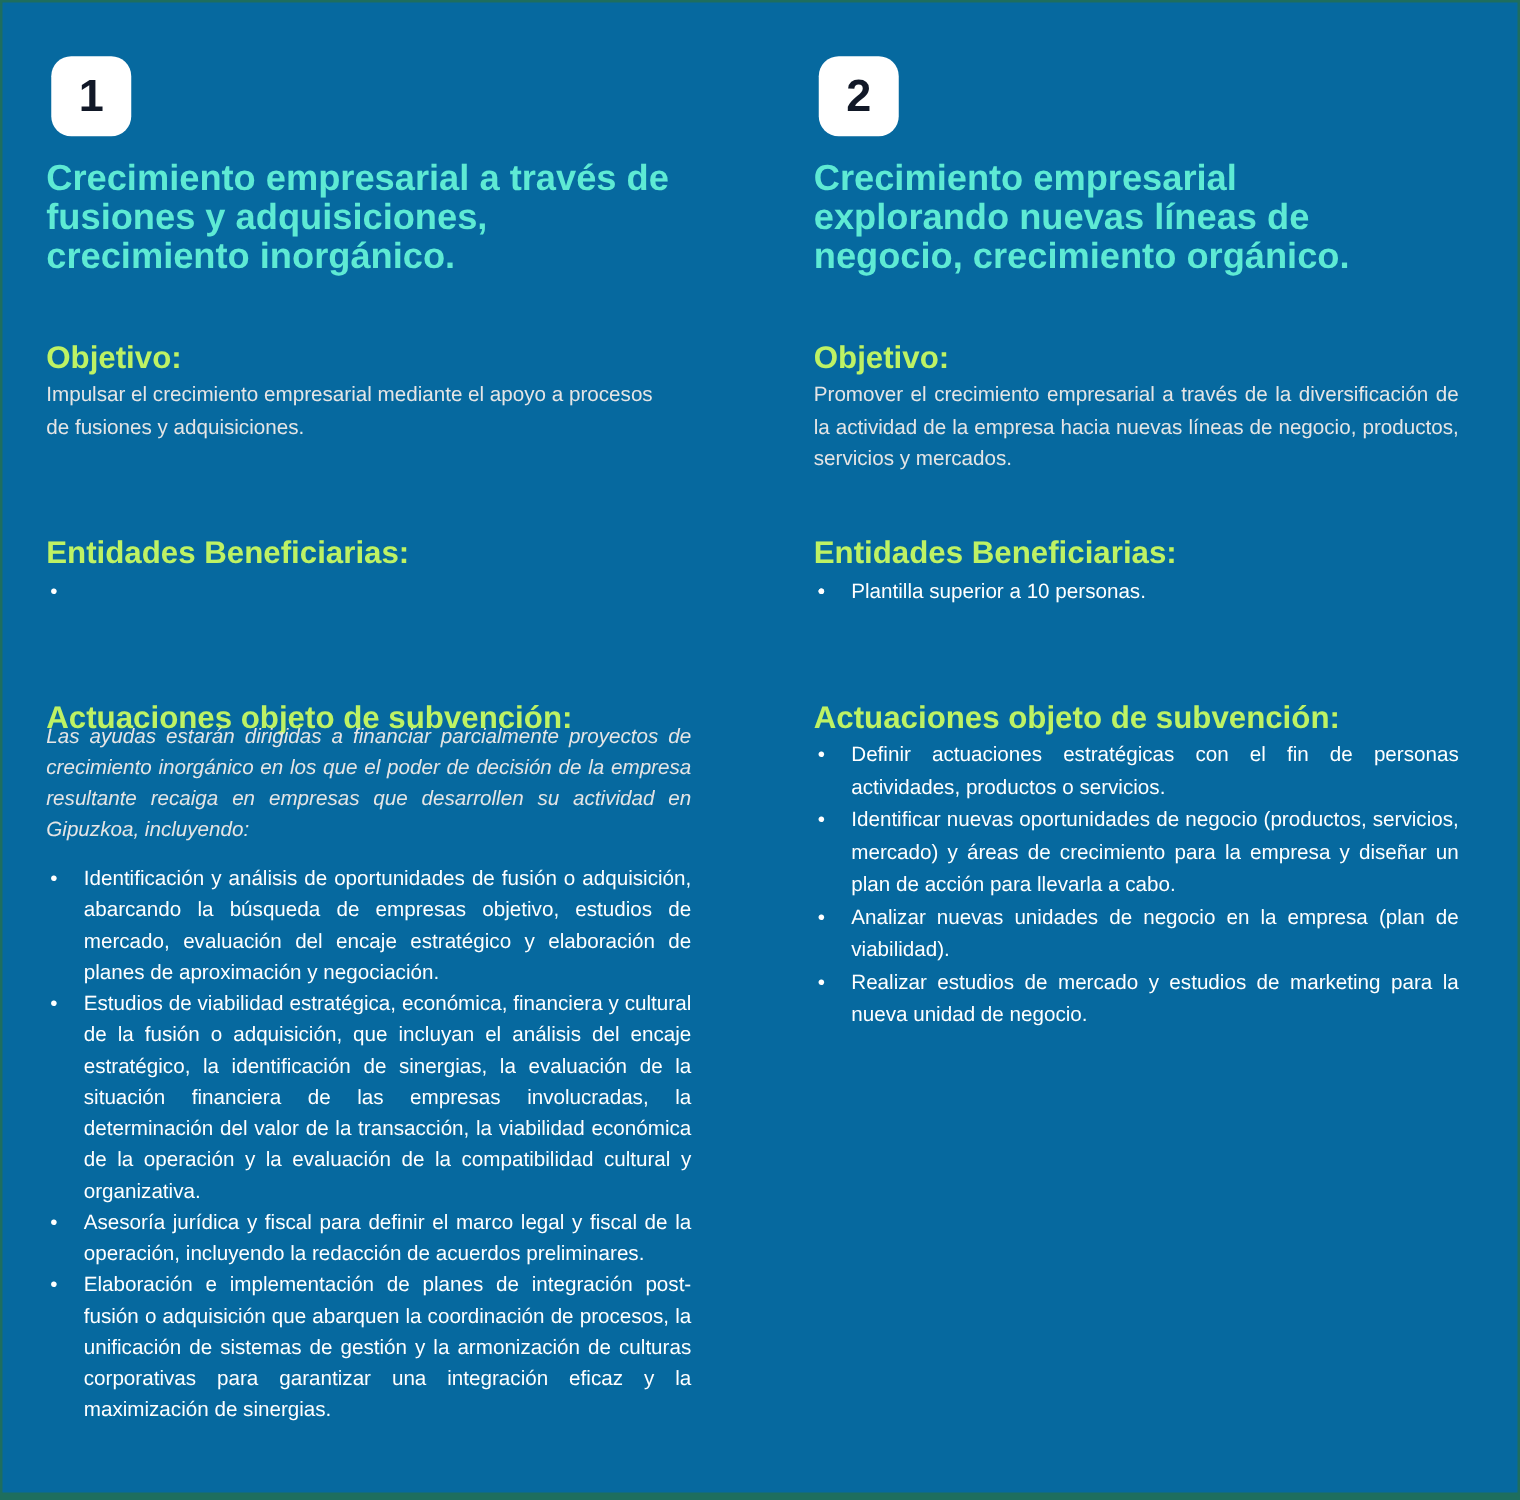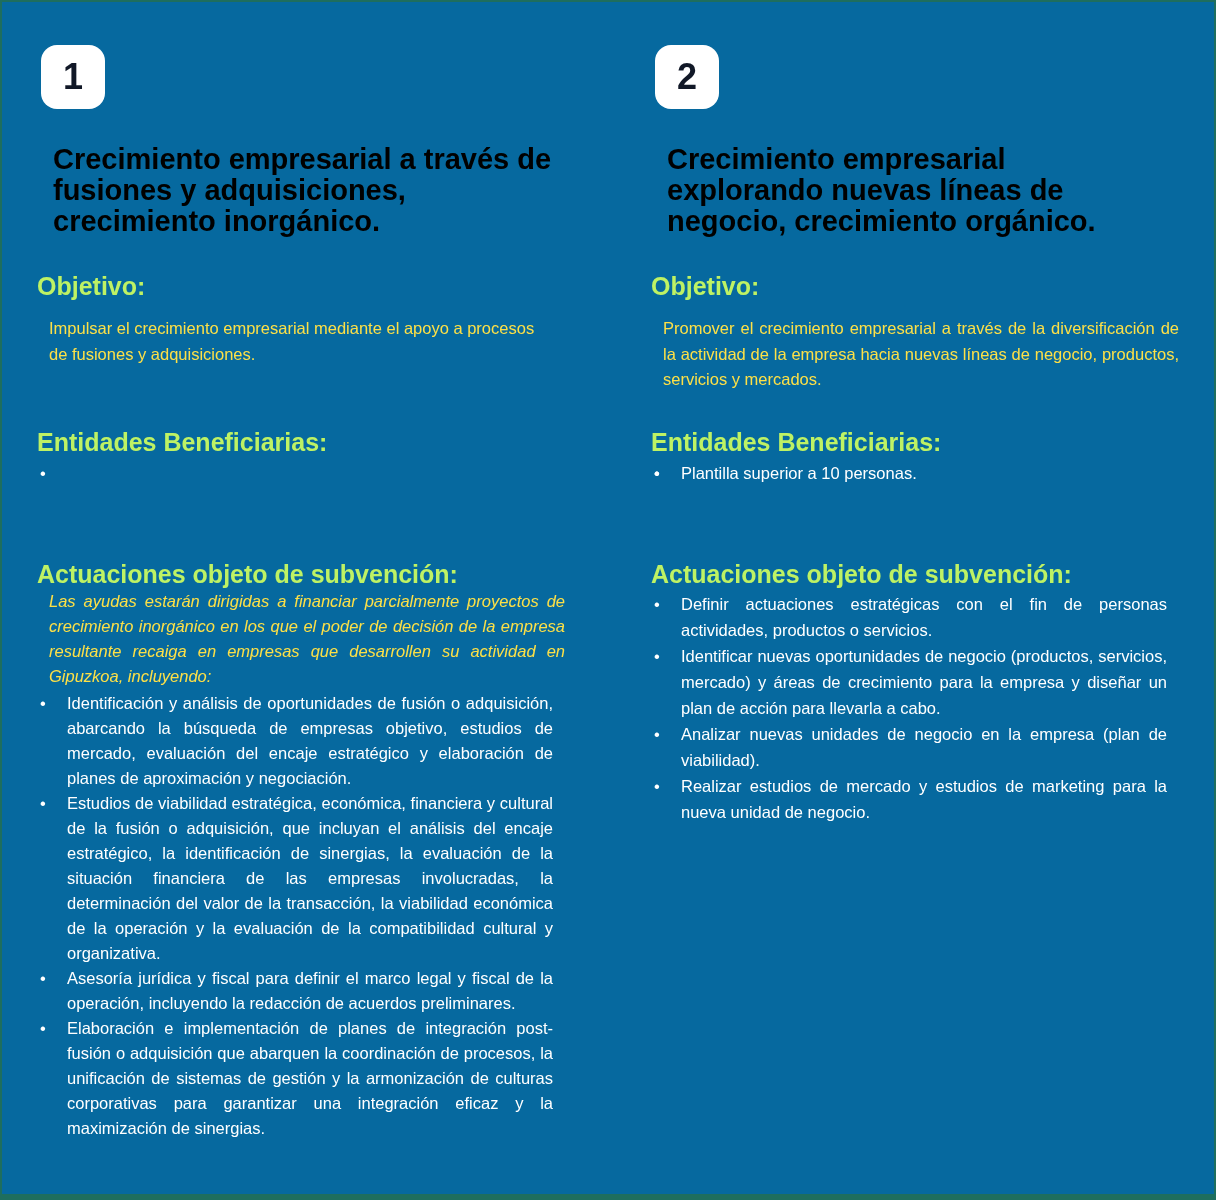"Crecimiento empresarial a través de" .main-title { color: #000000 -> #5eead4; margin: 16px -> 0 }
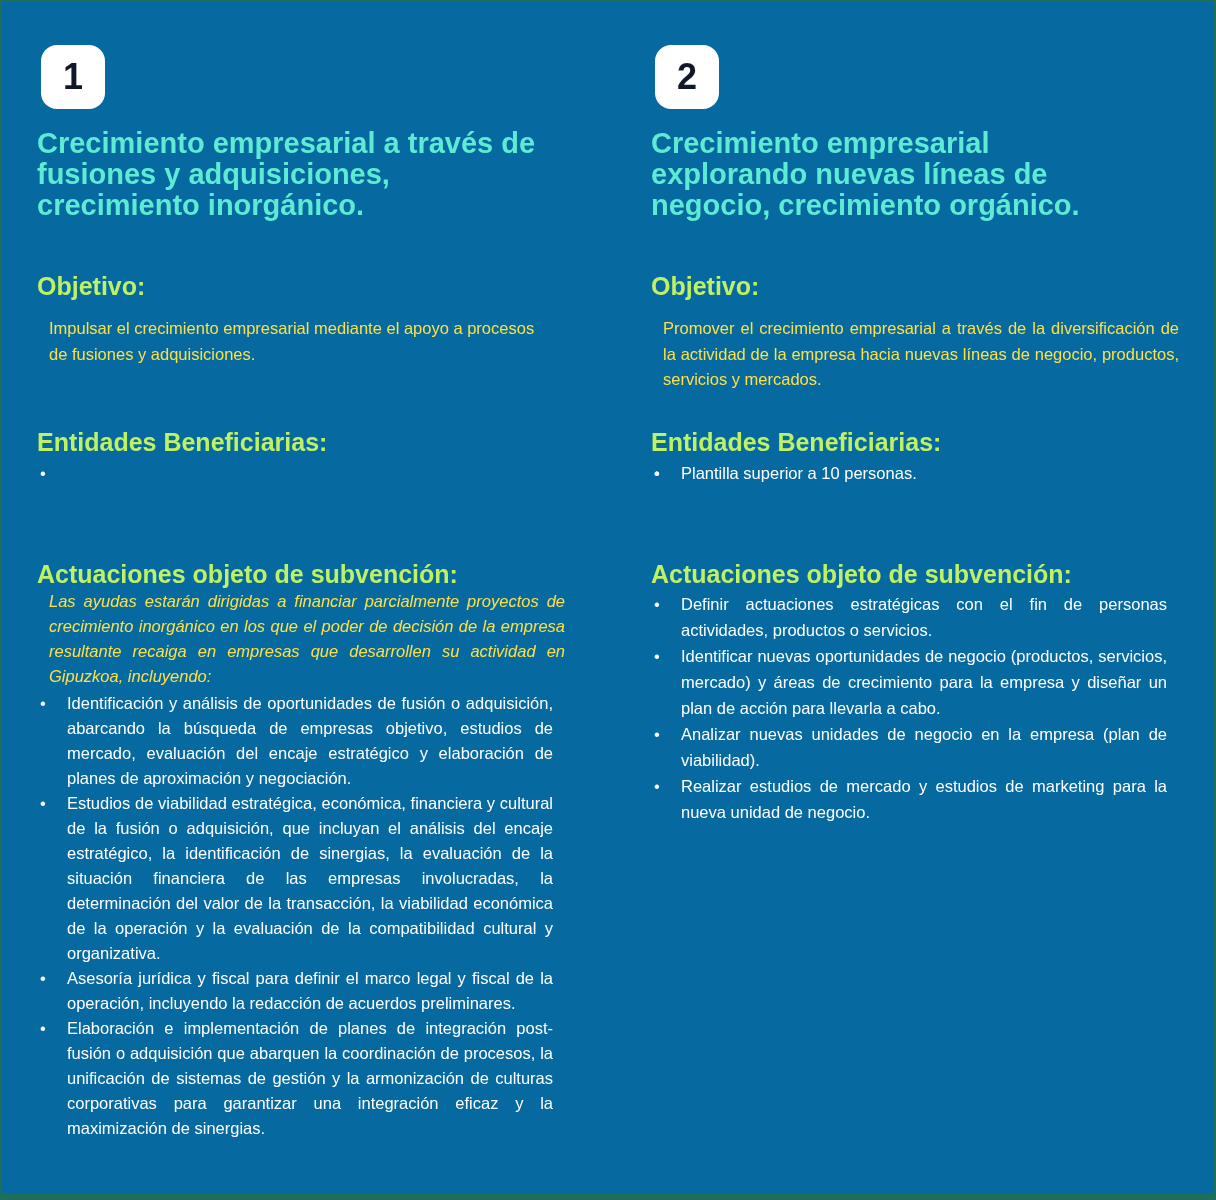"Impulsar el crecimiento empresarial" .body-text { color: #fde047 -> #e5e5e5; margin: 12px -> 0 }
